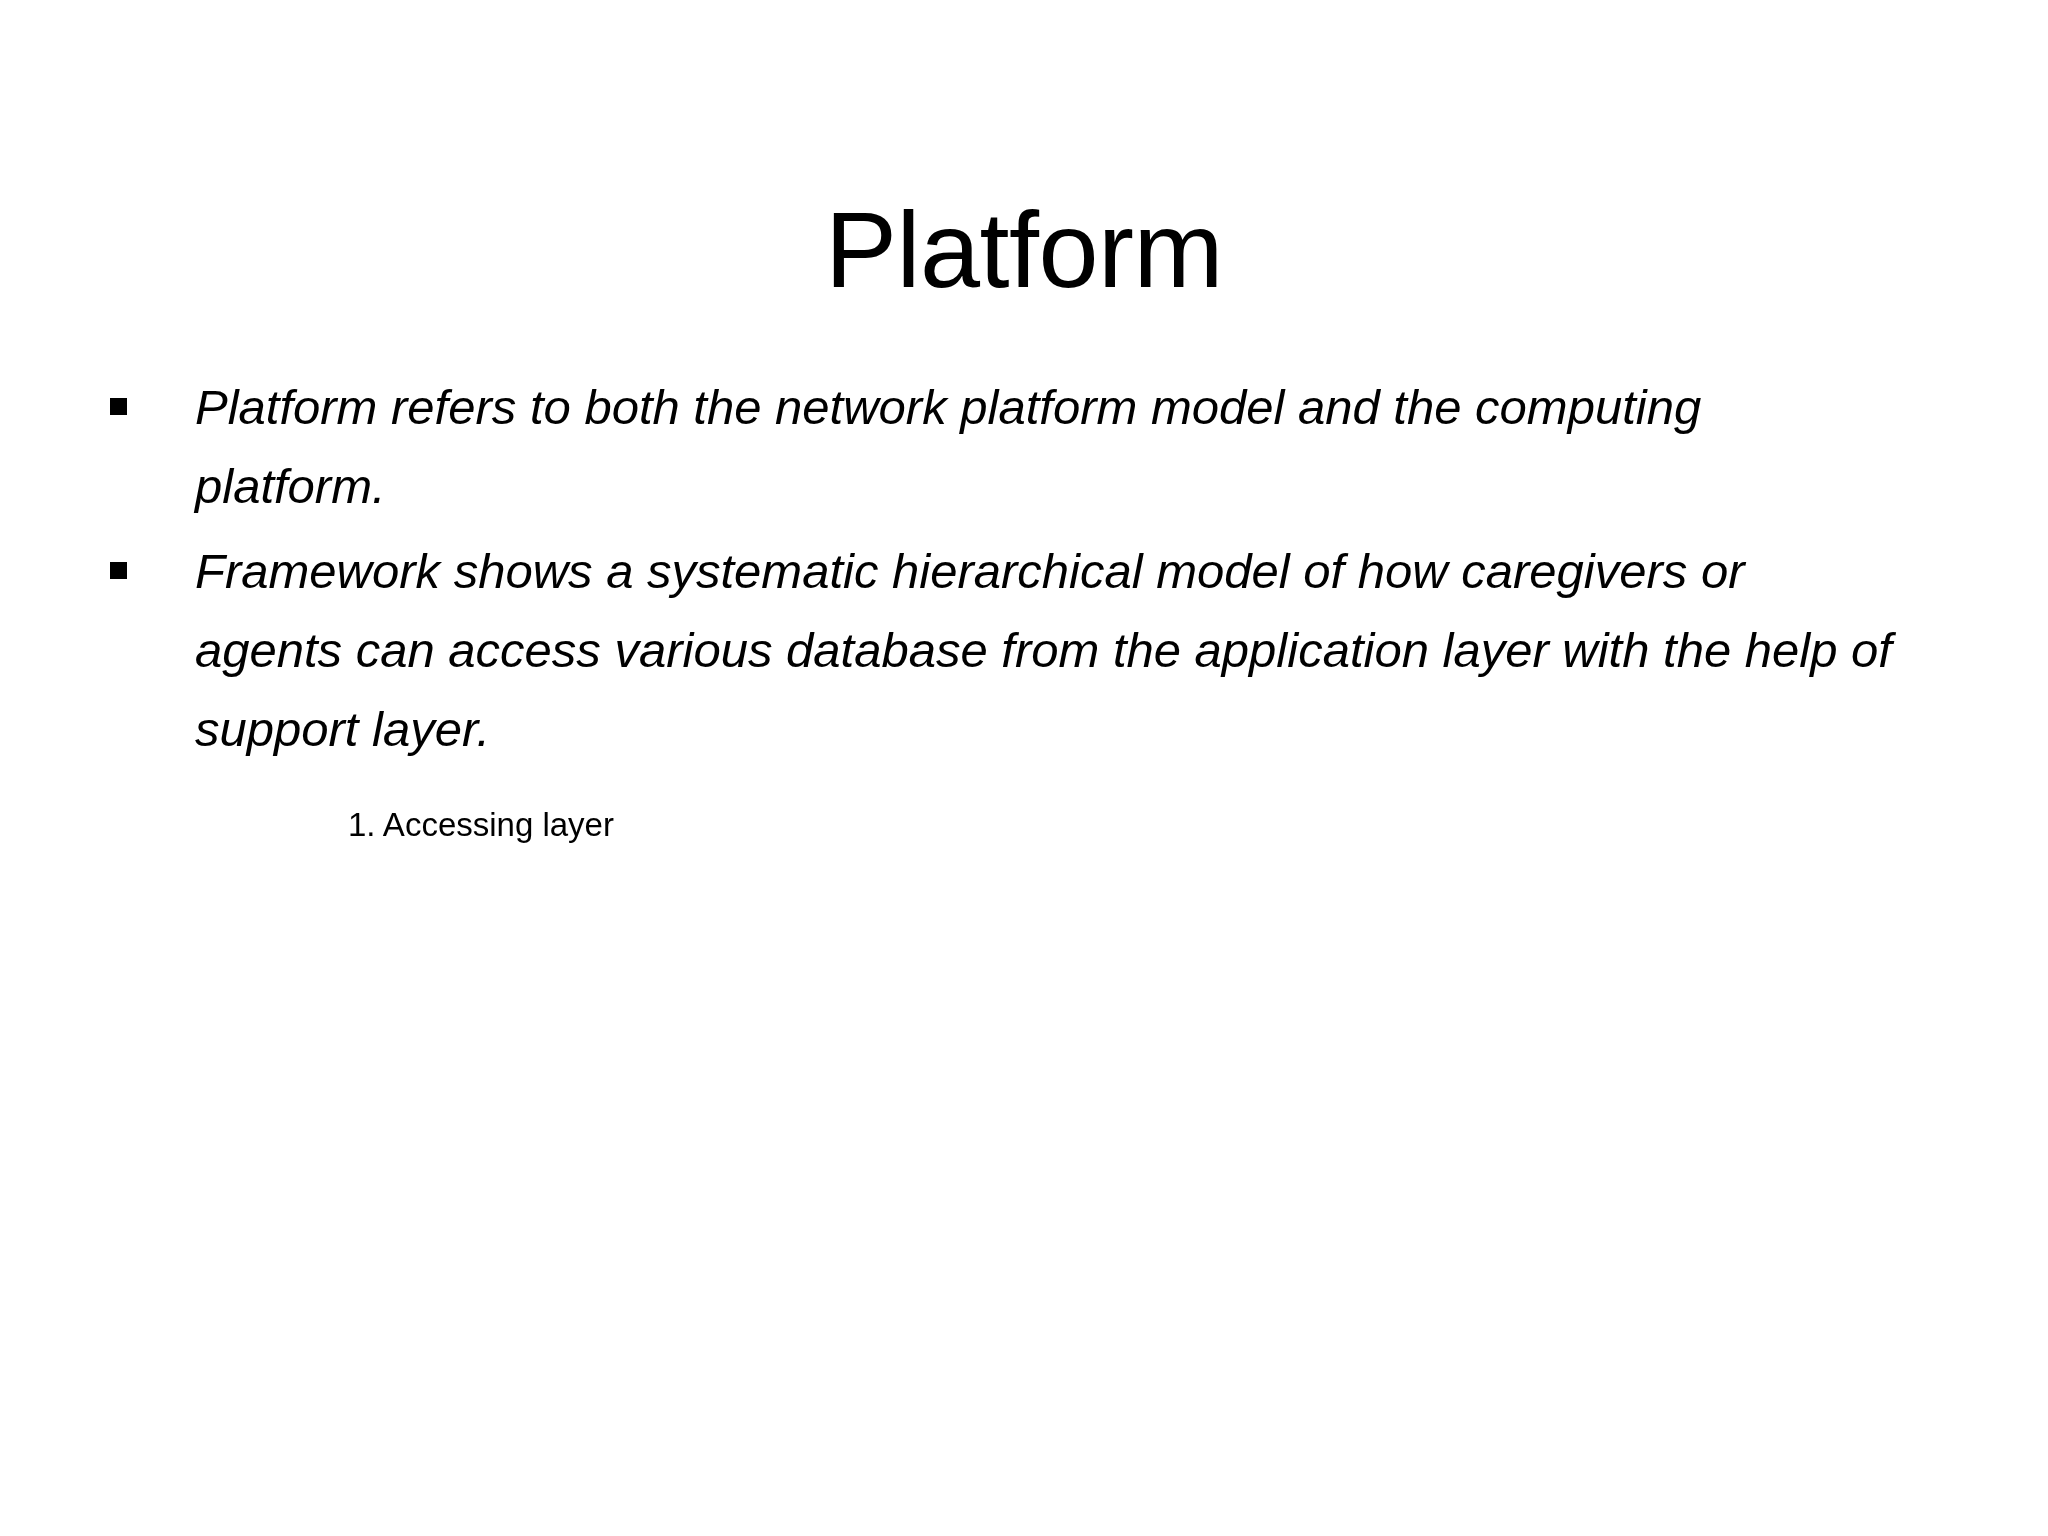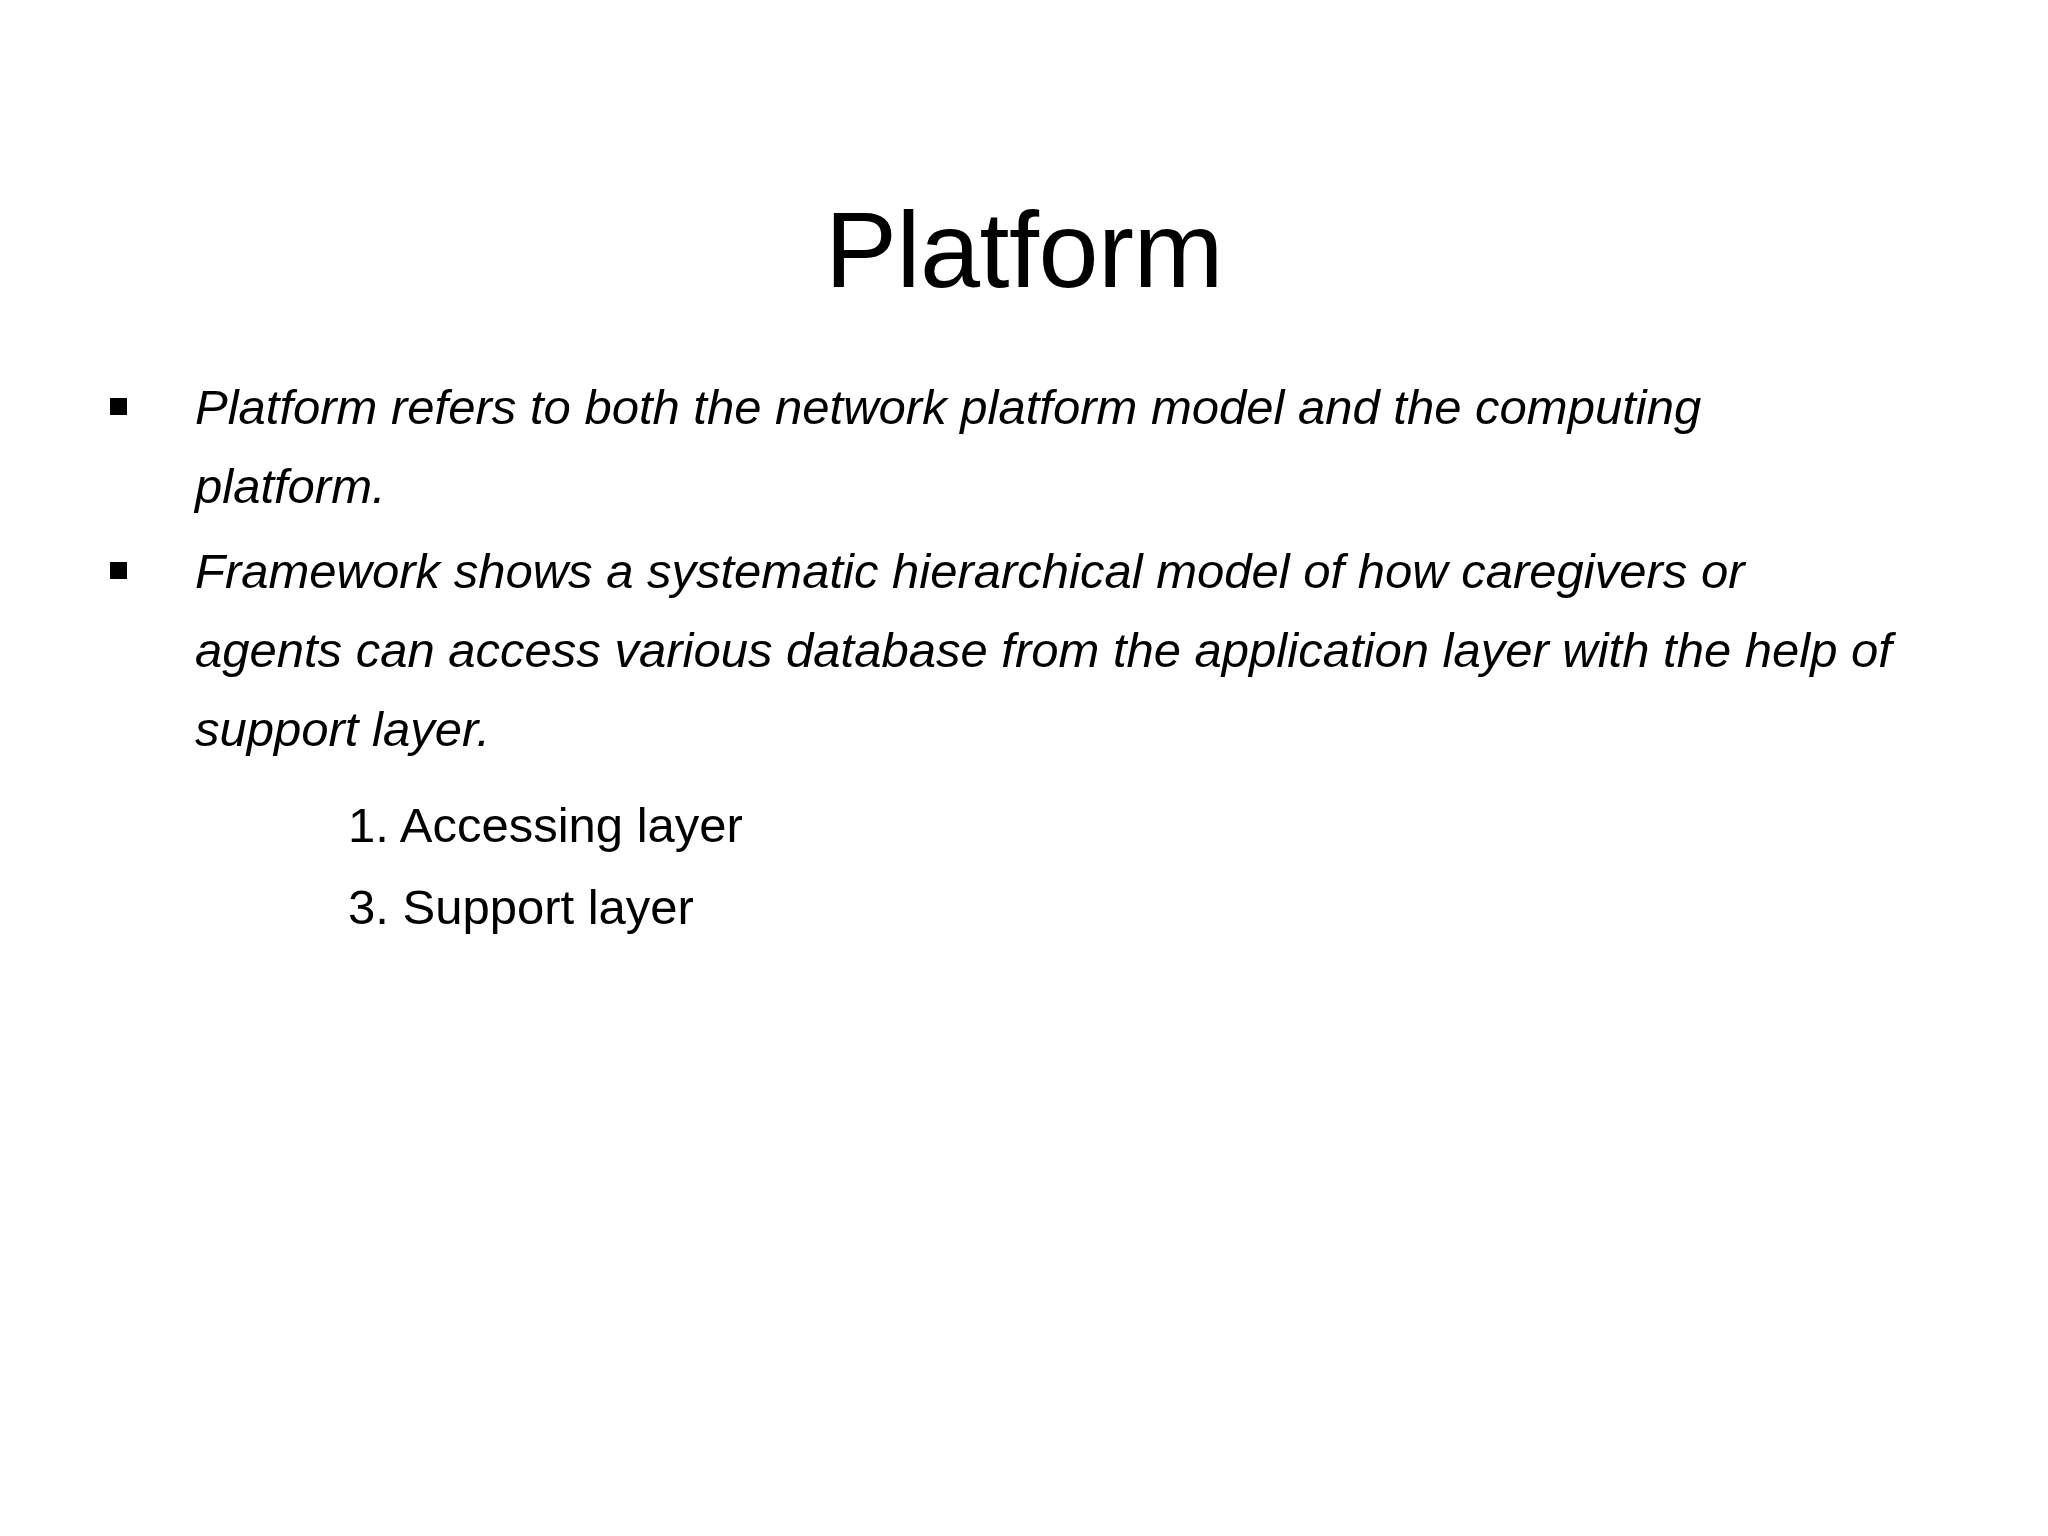"1. Accessing layer" .sub-item { font-size: 49px -> 33px }
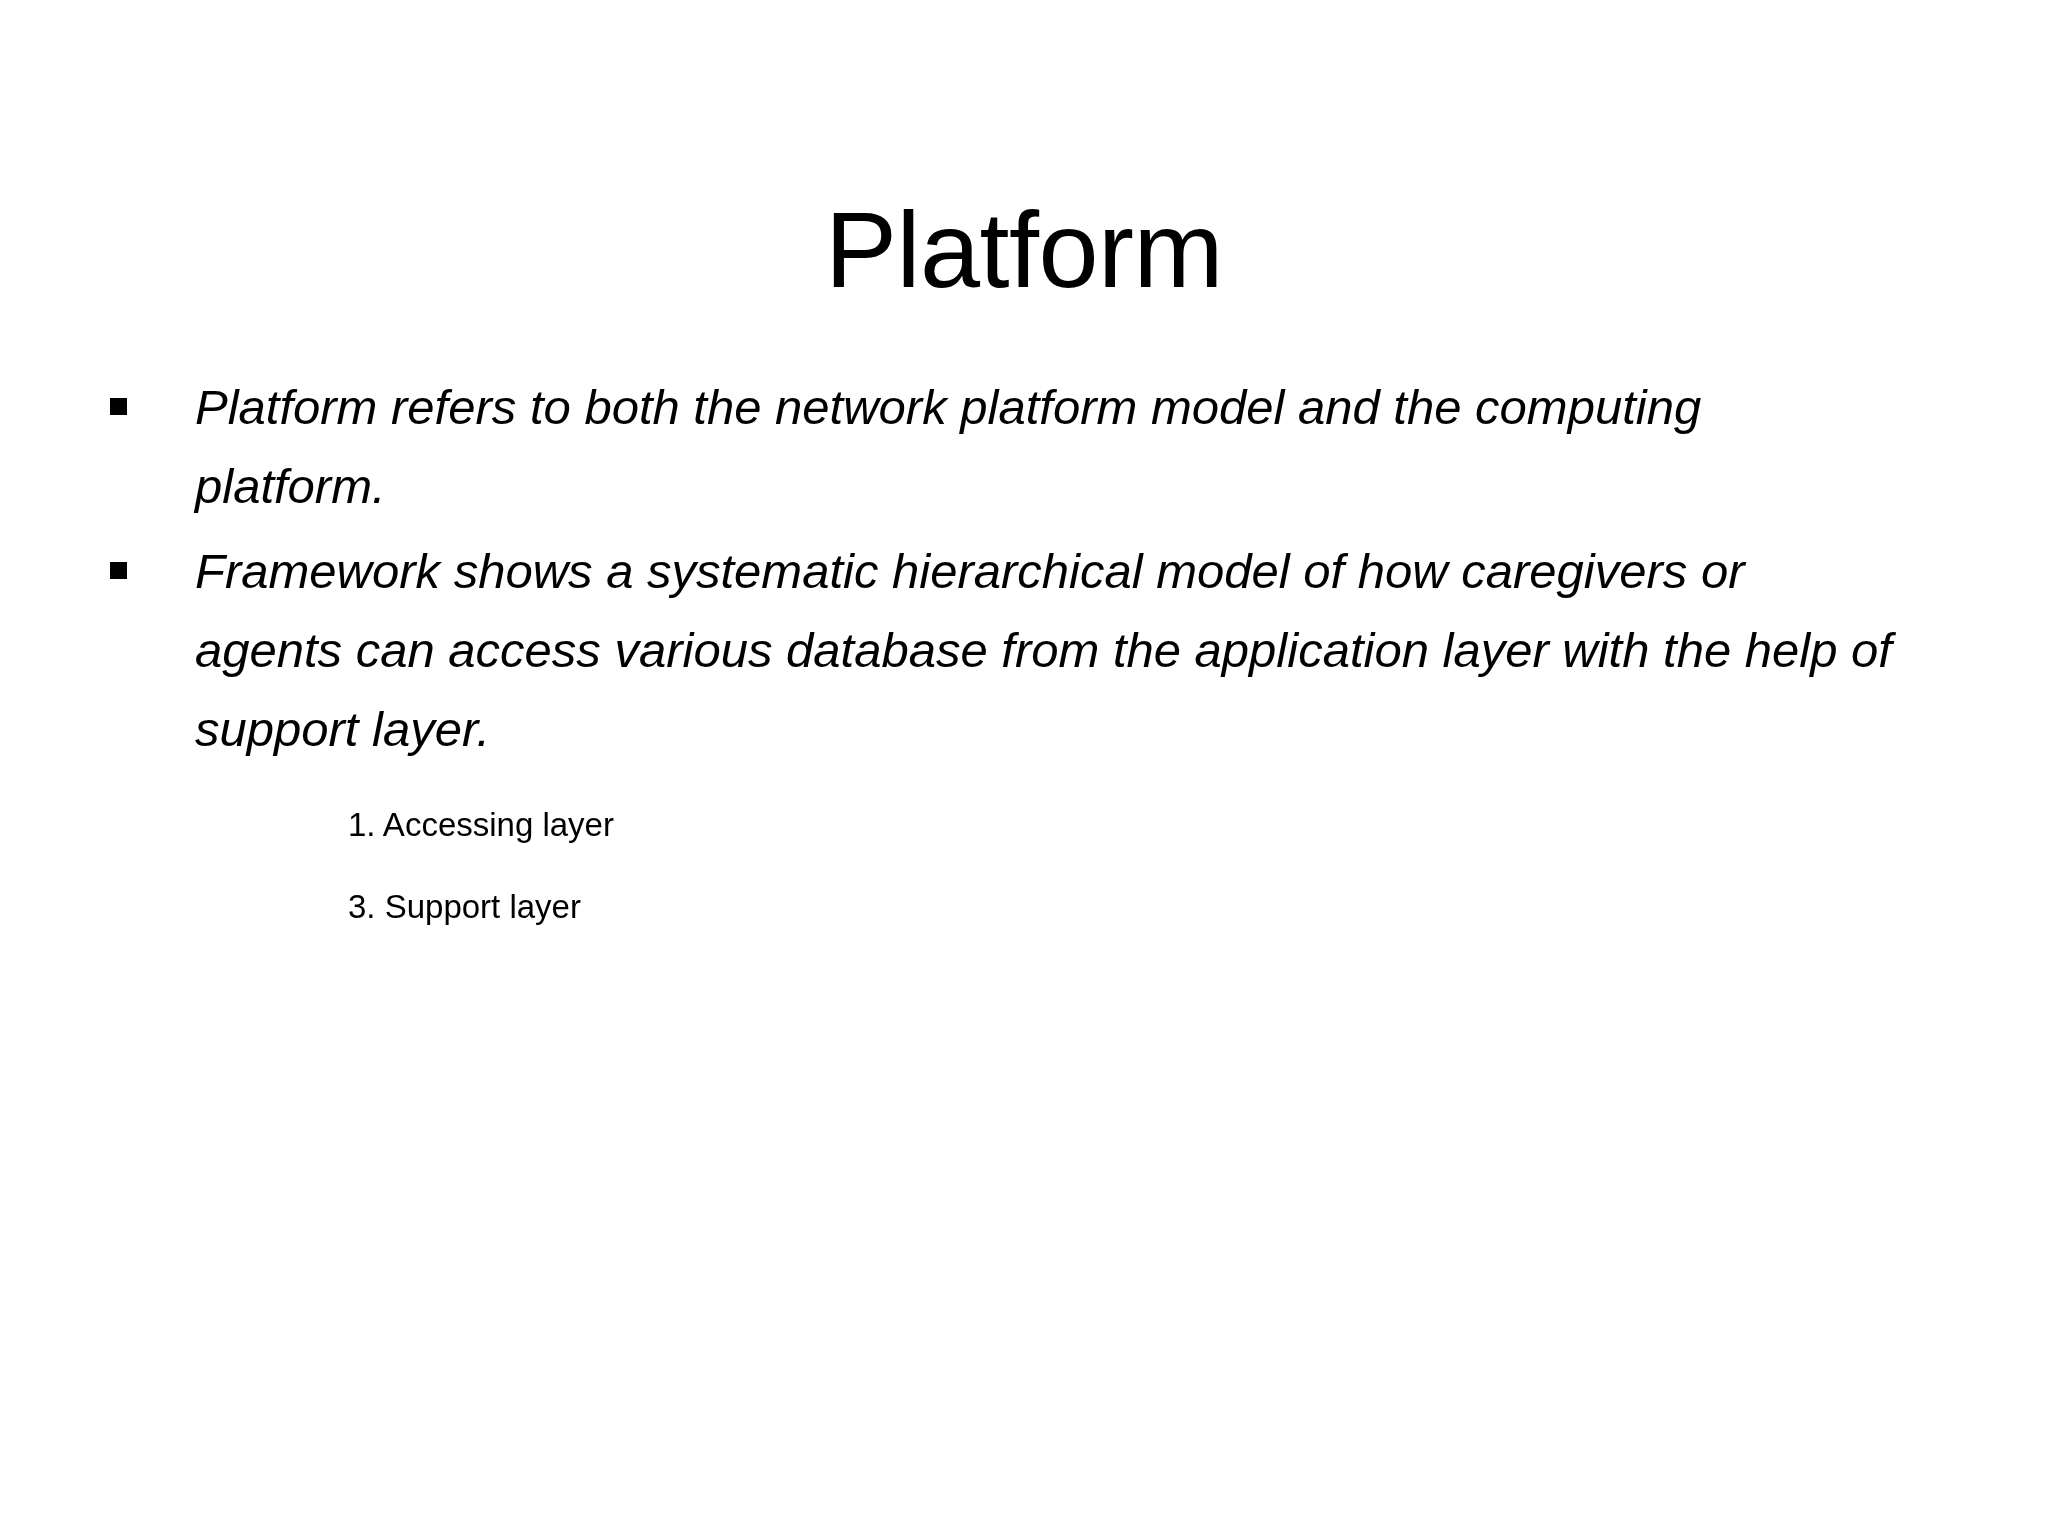"3. Support layer" li.sub-item { html: <li>3. Support layer</li> -> none }
